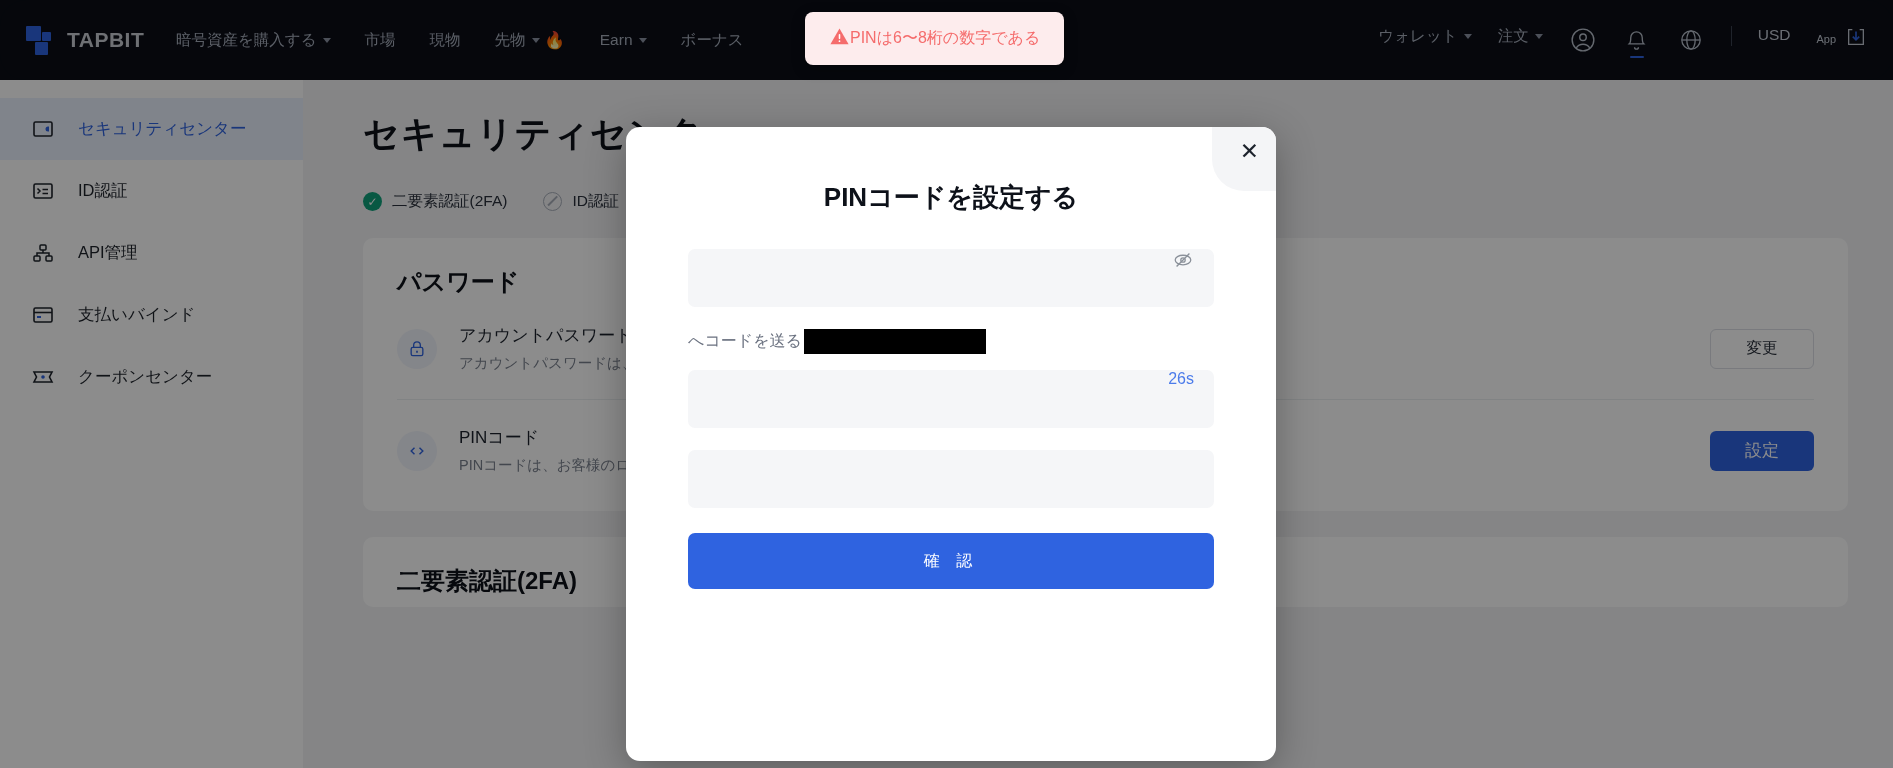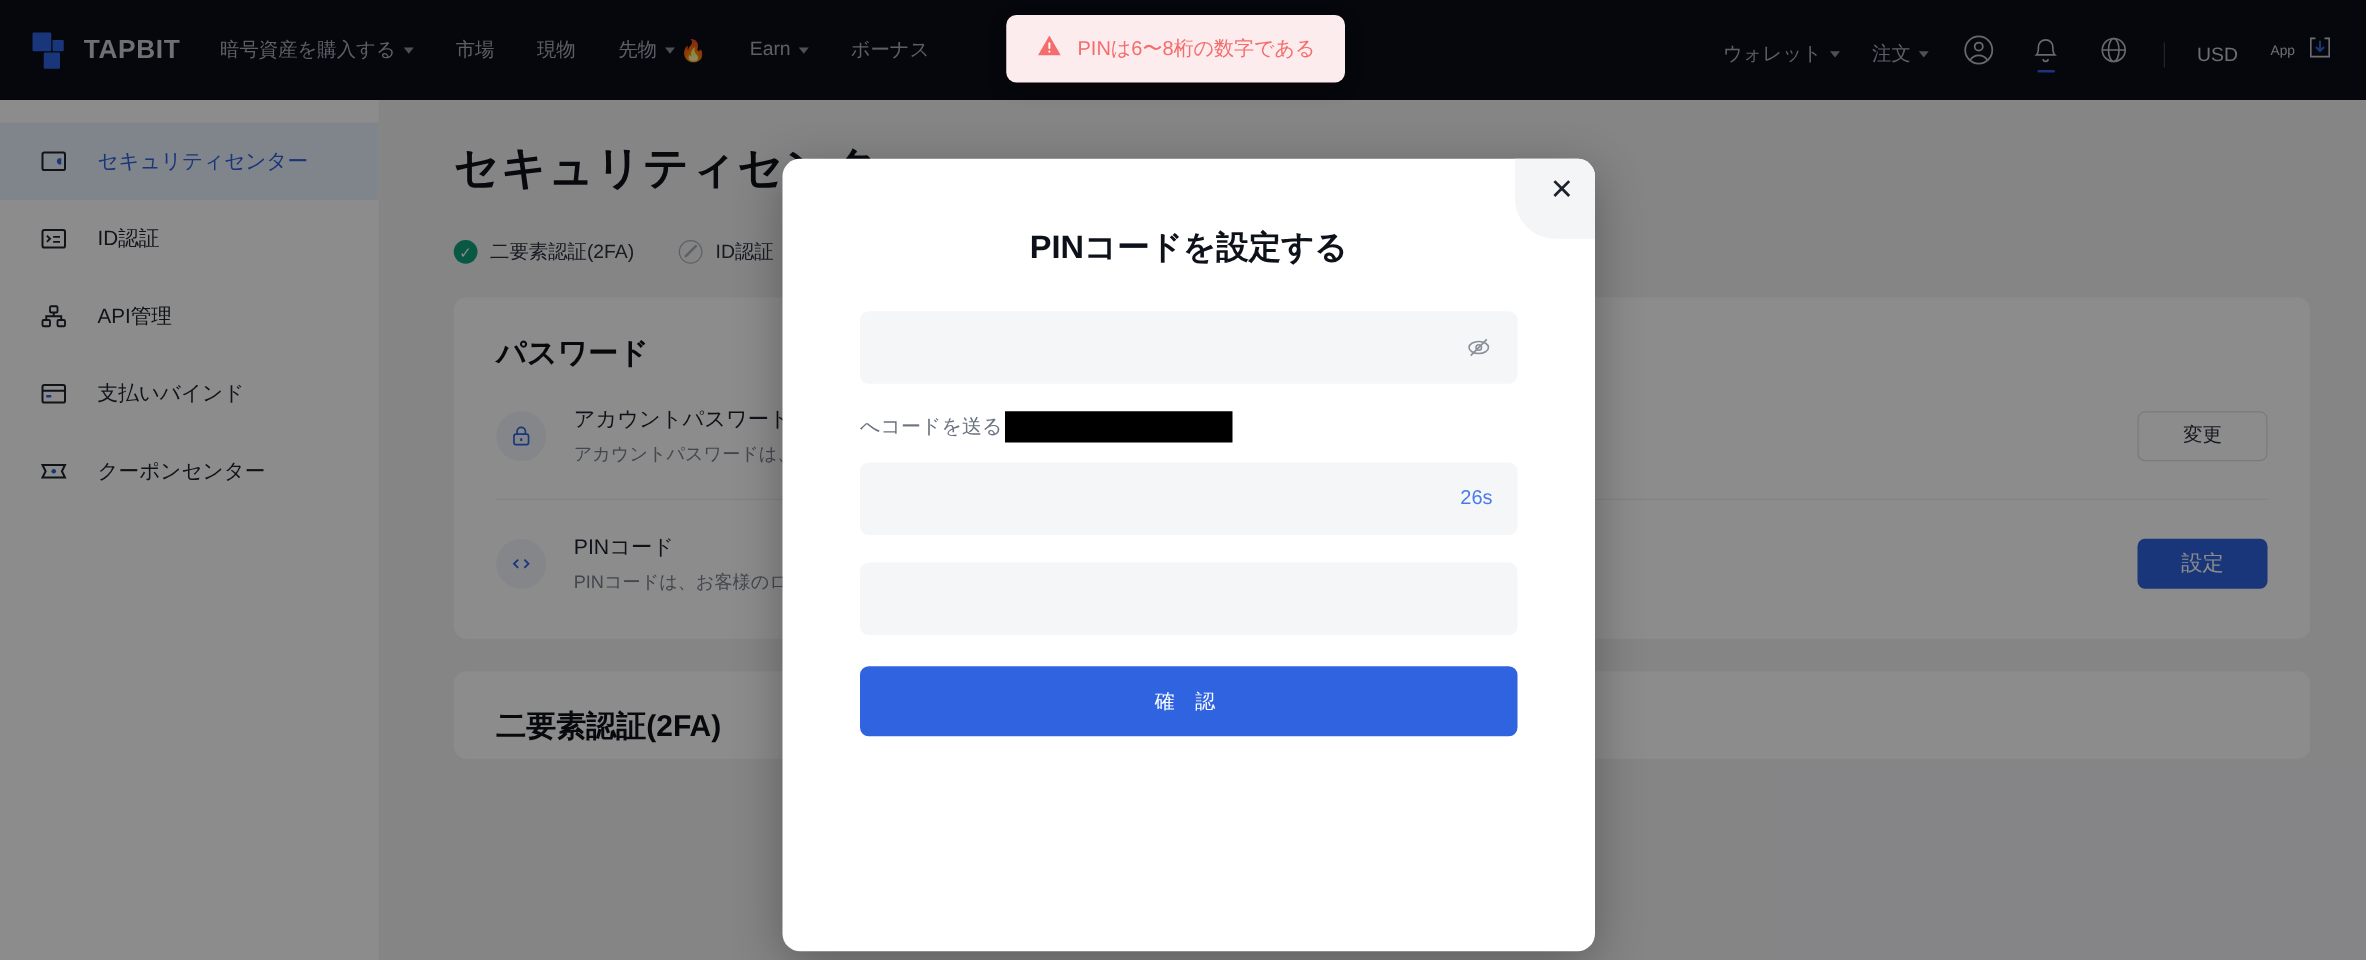"PINは6〜8桁の数字である" .toast { gap: 12px -> none }
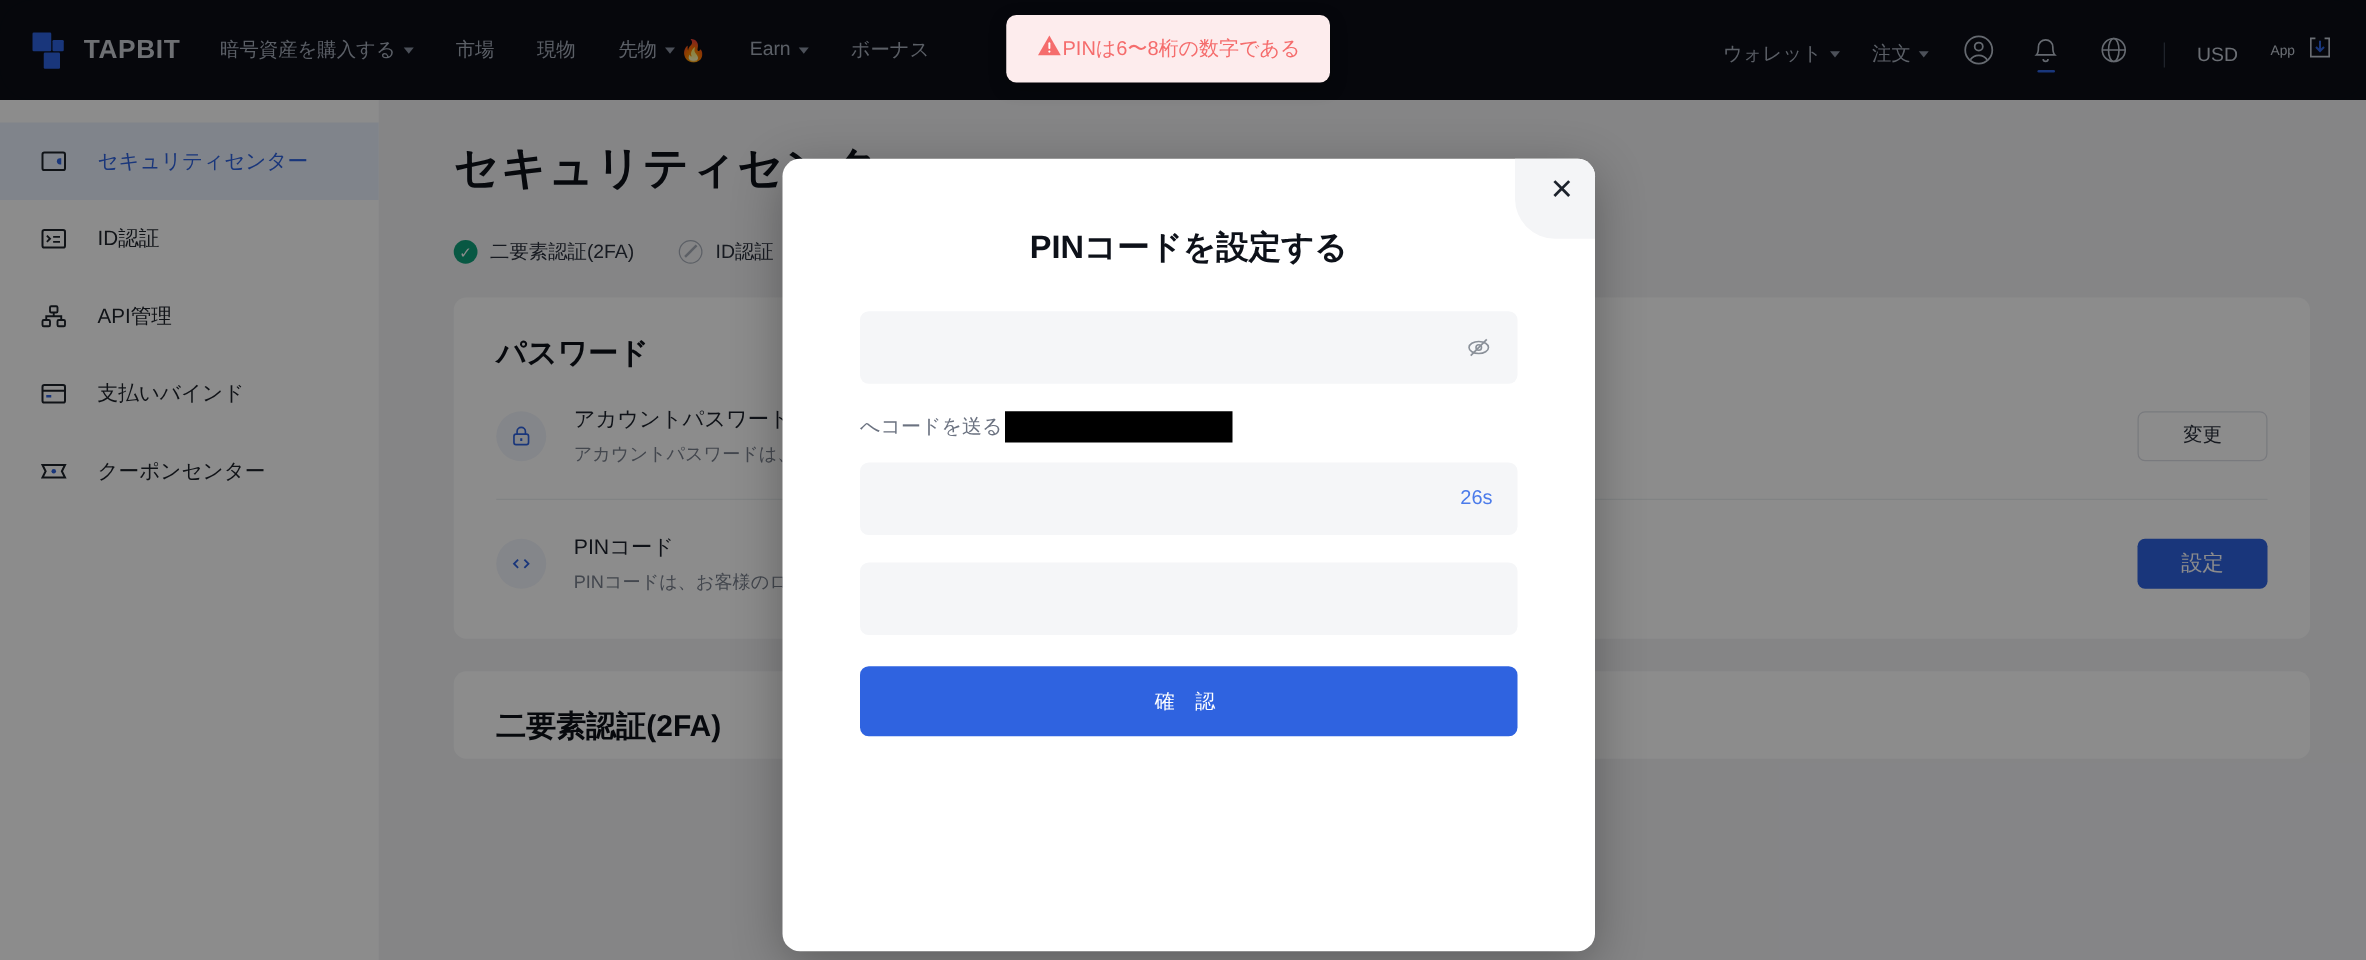"ウォレット" .nav-right { align-items: flex-end -> flex-start }
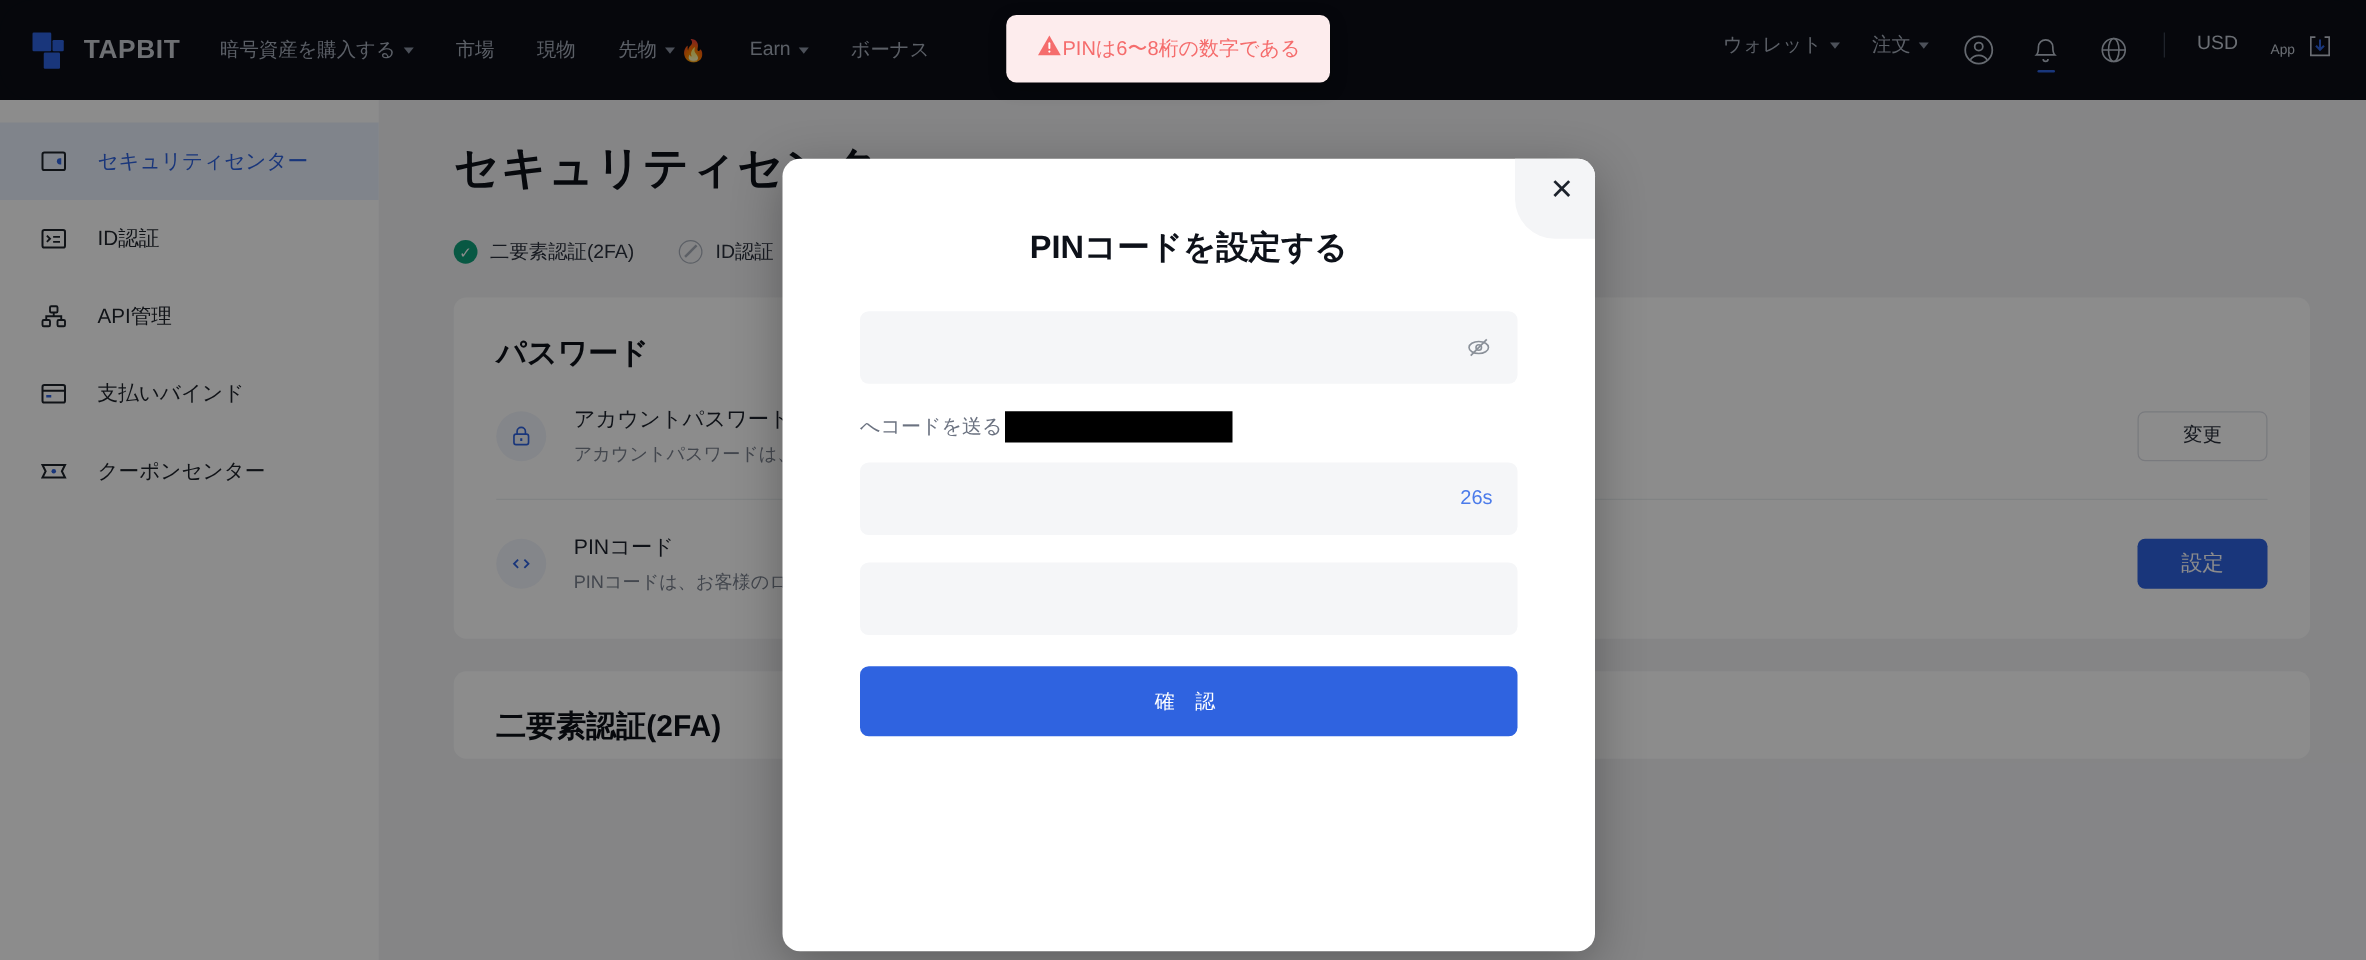"26s" .field { align-items: center -> flex-start }
